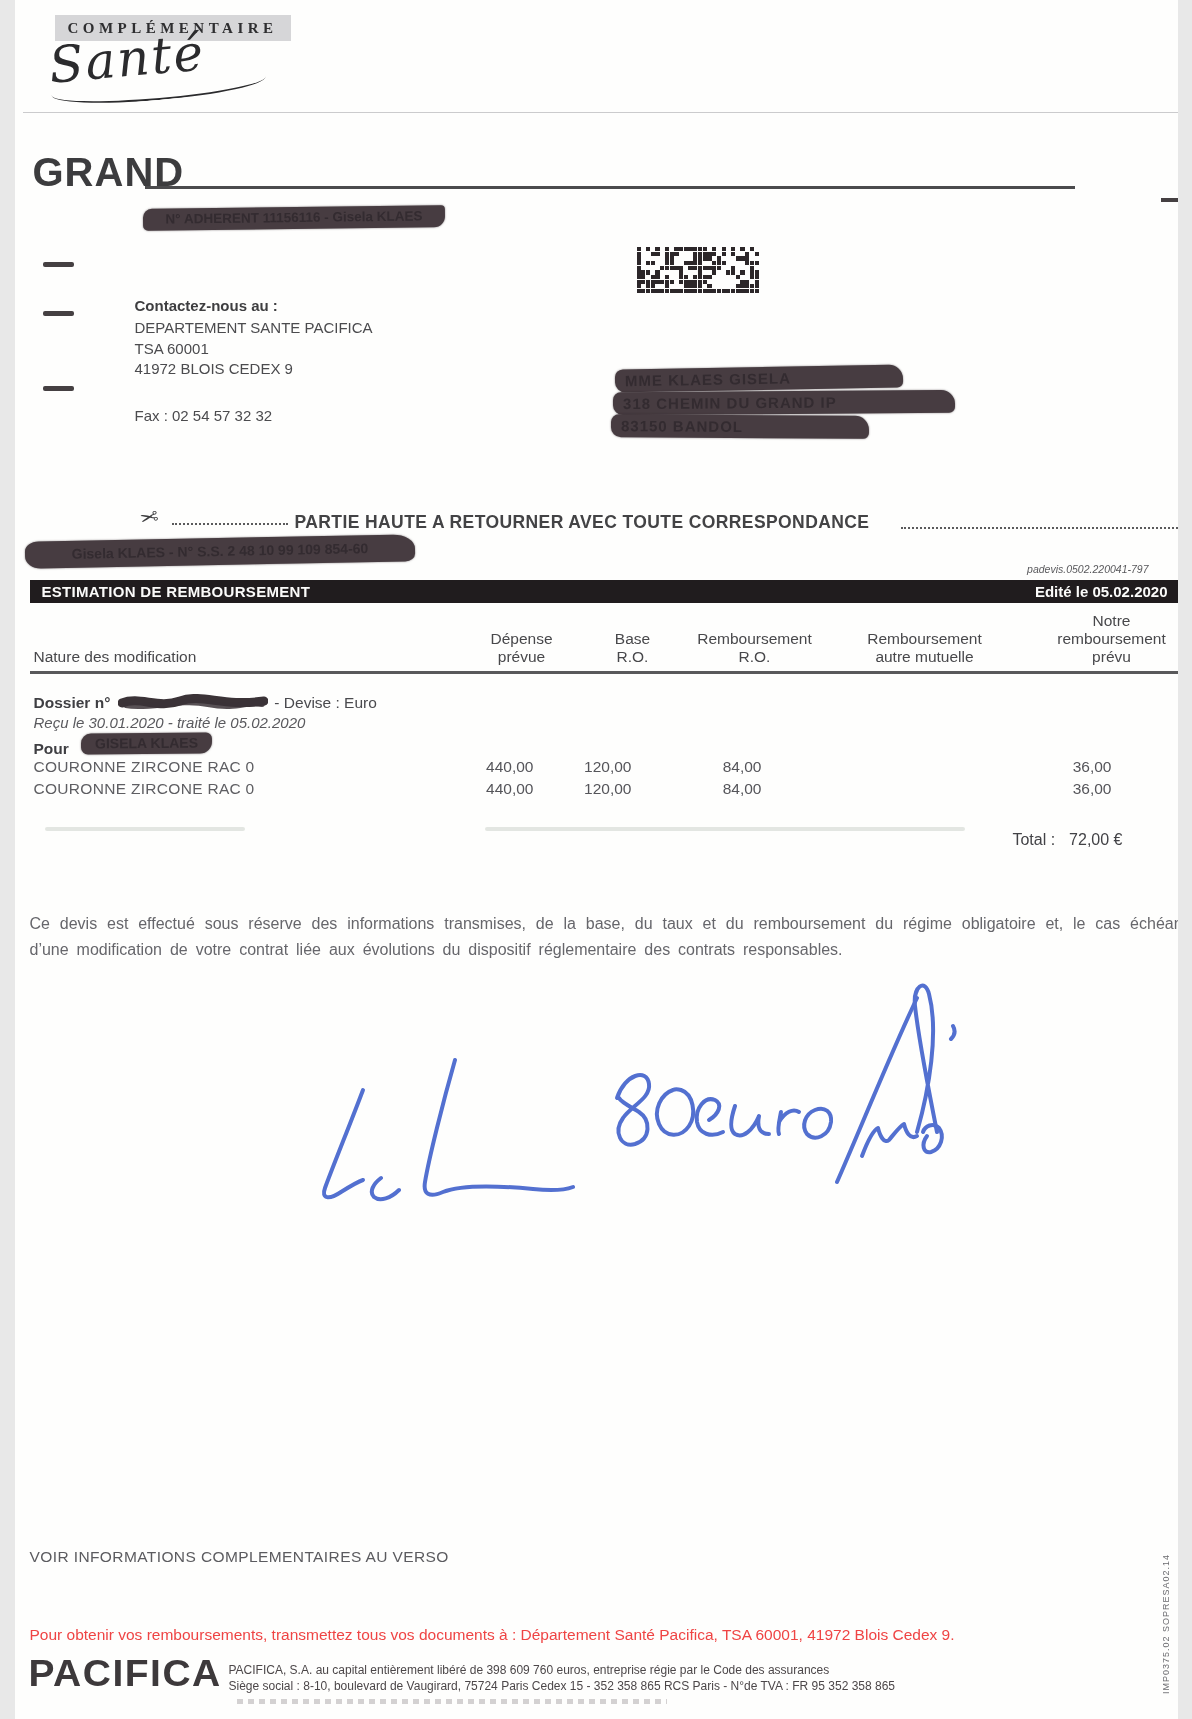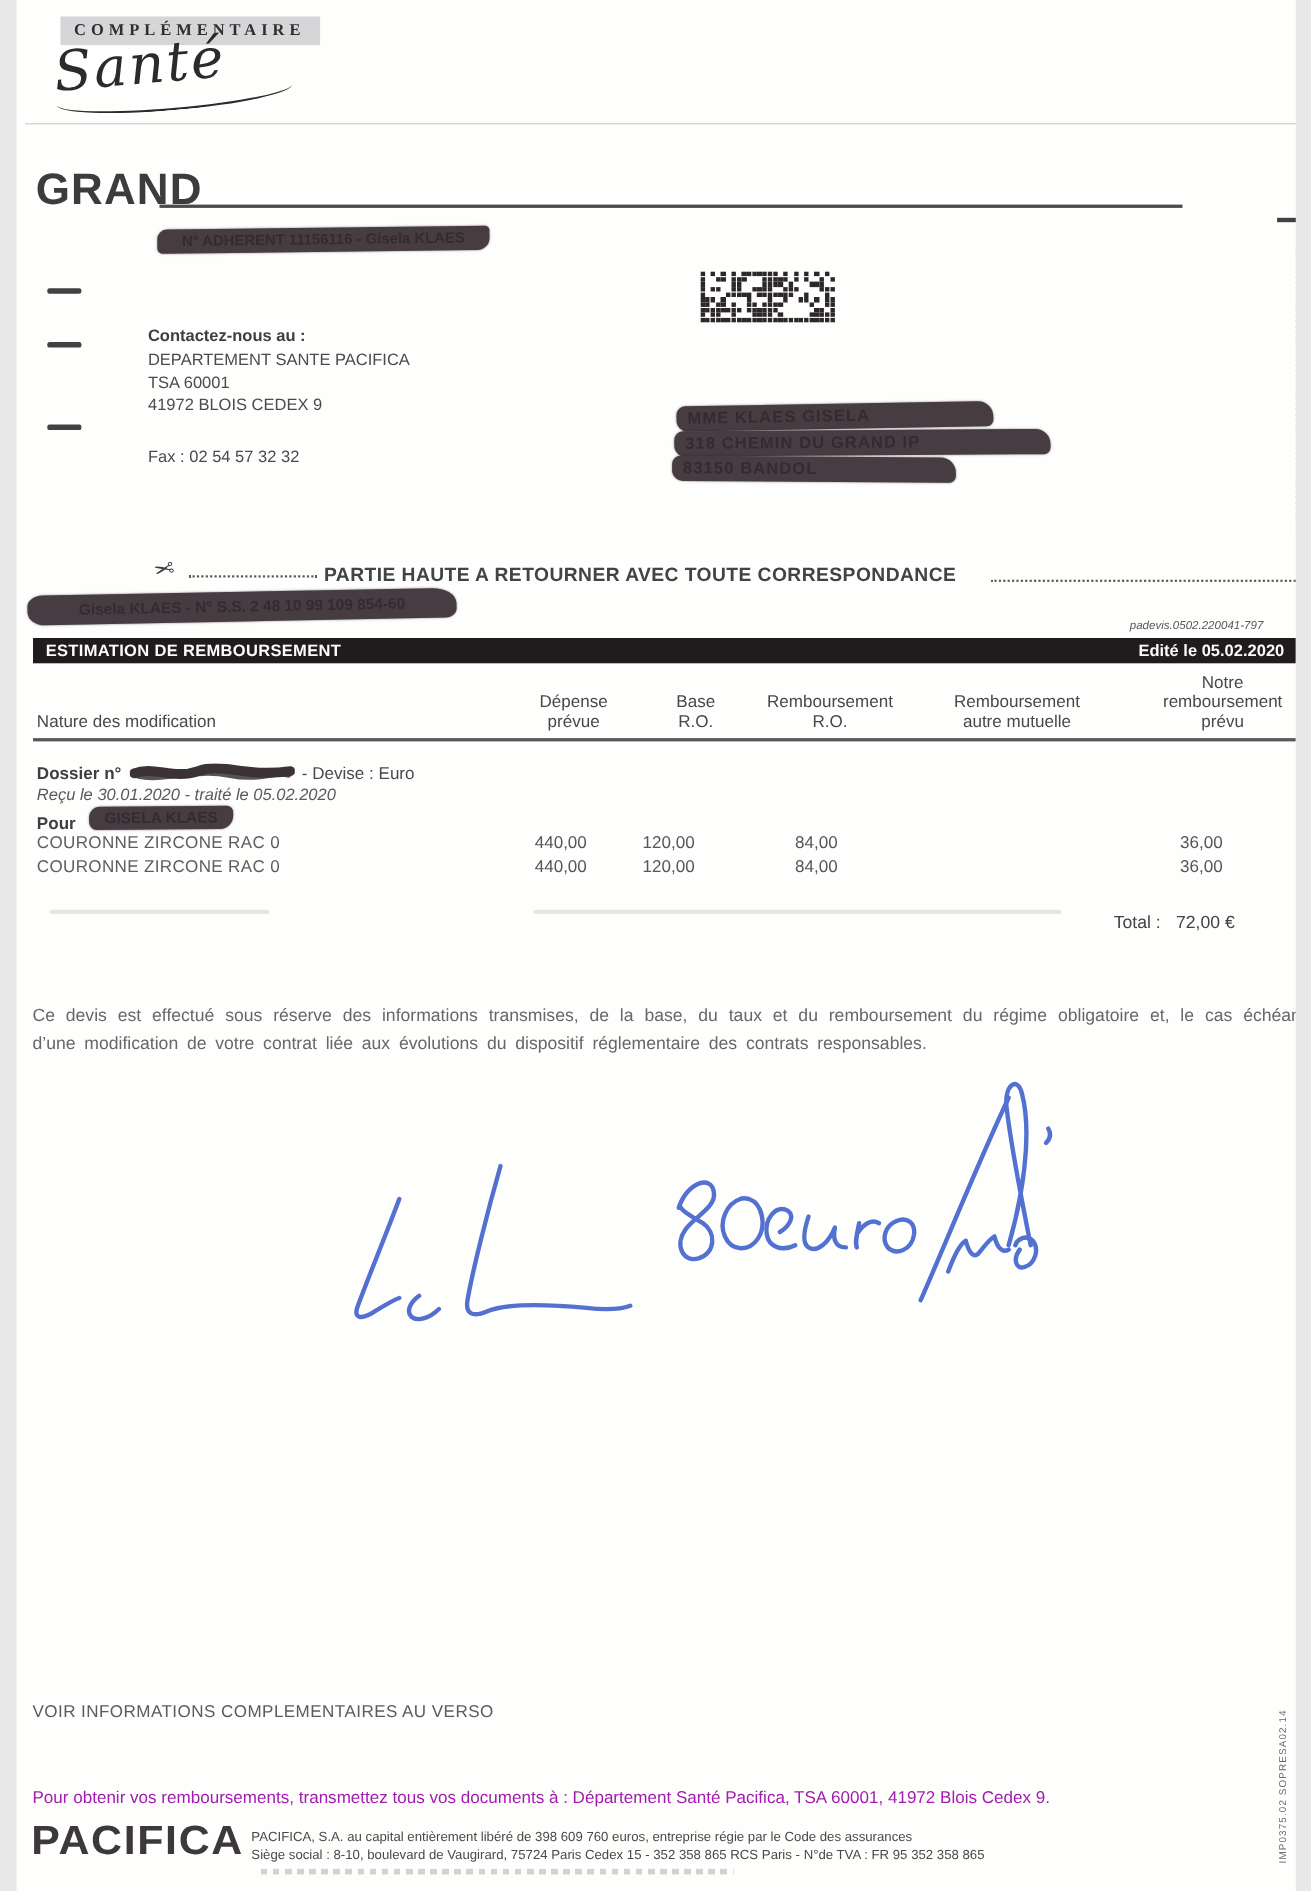"Pour obtenir vos remboursements," .send { color: #a21caf -> #ef4444 }
